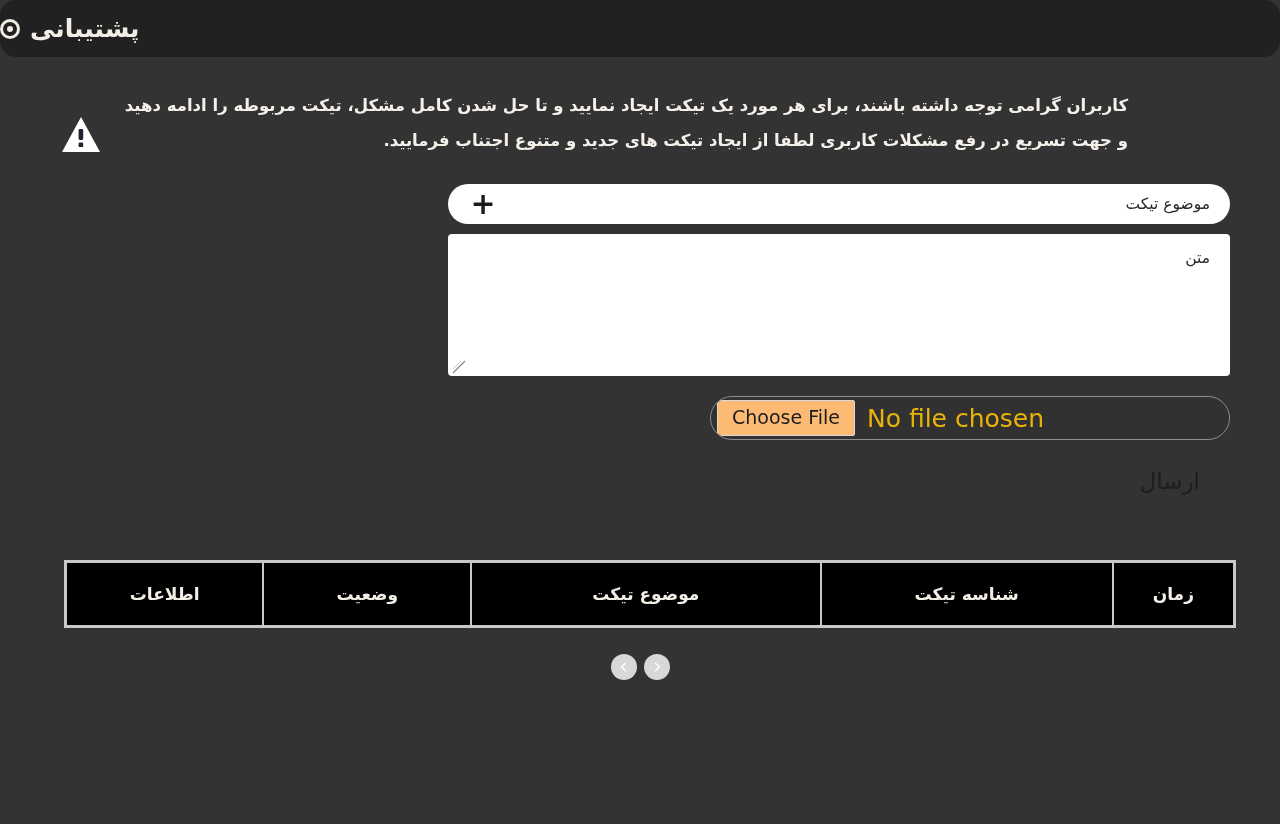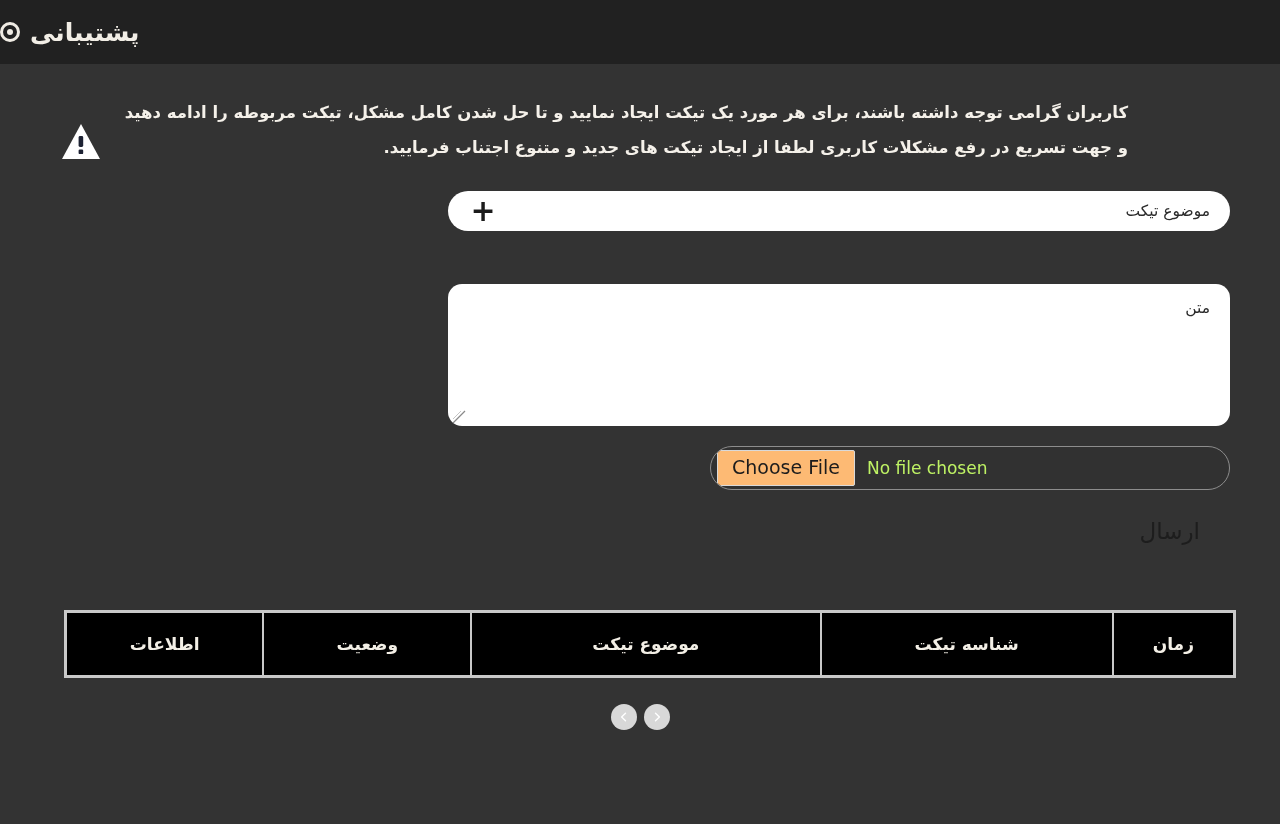"پشتیبانی" .topbar { border-radius: none -> 16px; height: 64px -> 57px }
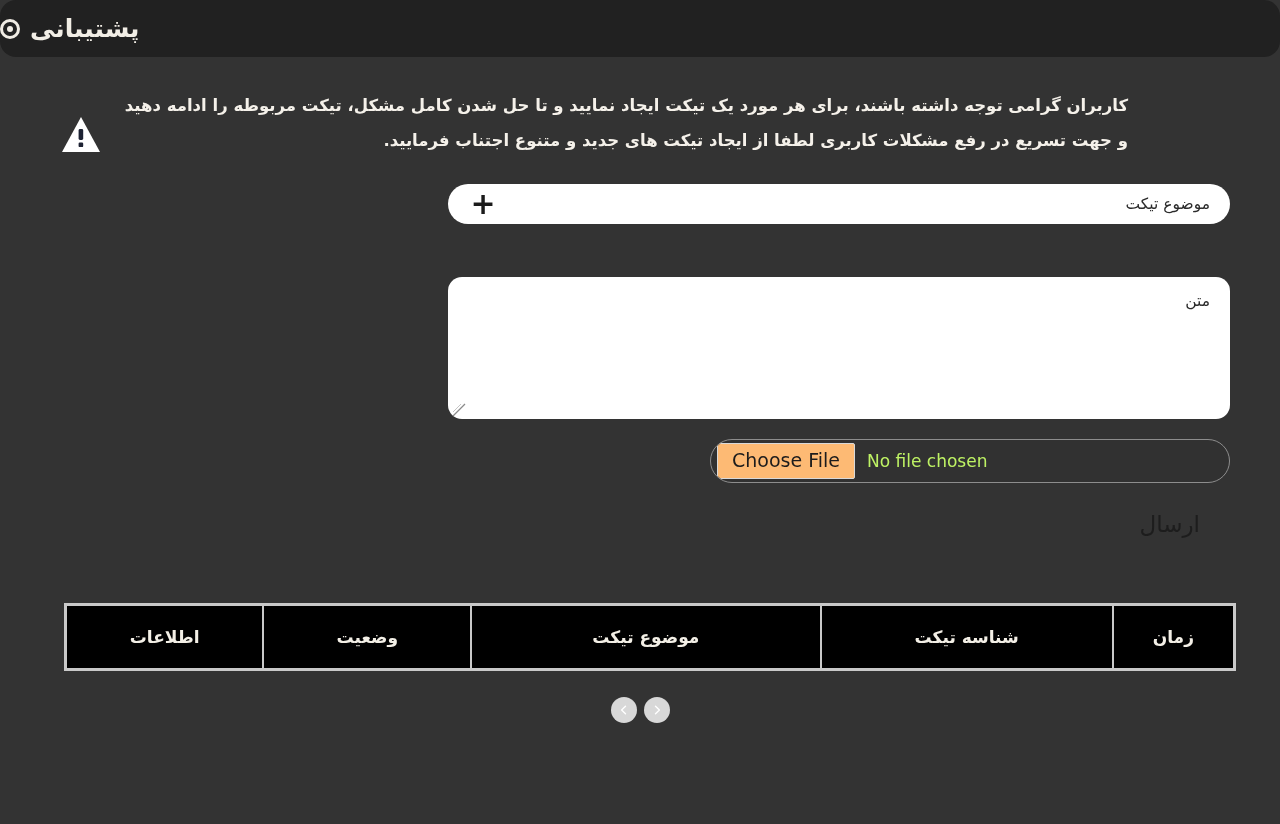"متن" .text-field { border-radius: 14px -> 4px; margin-top: 43px -> none }
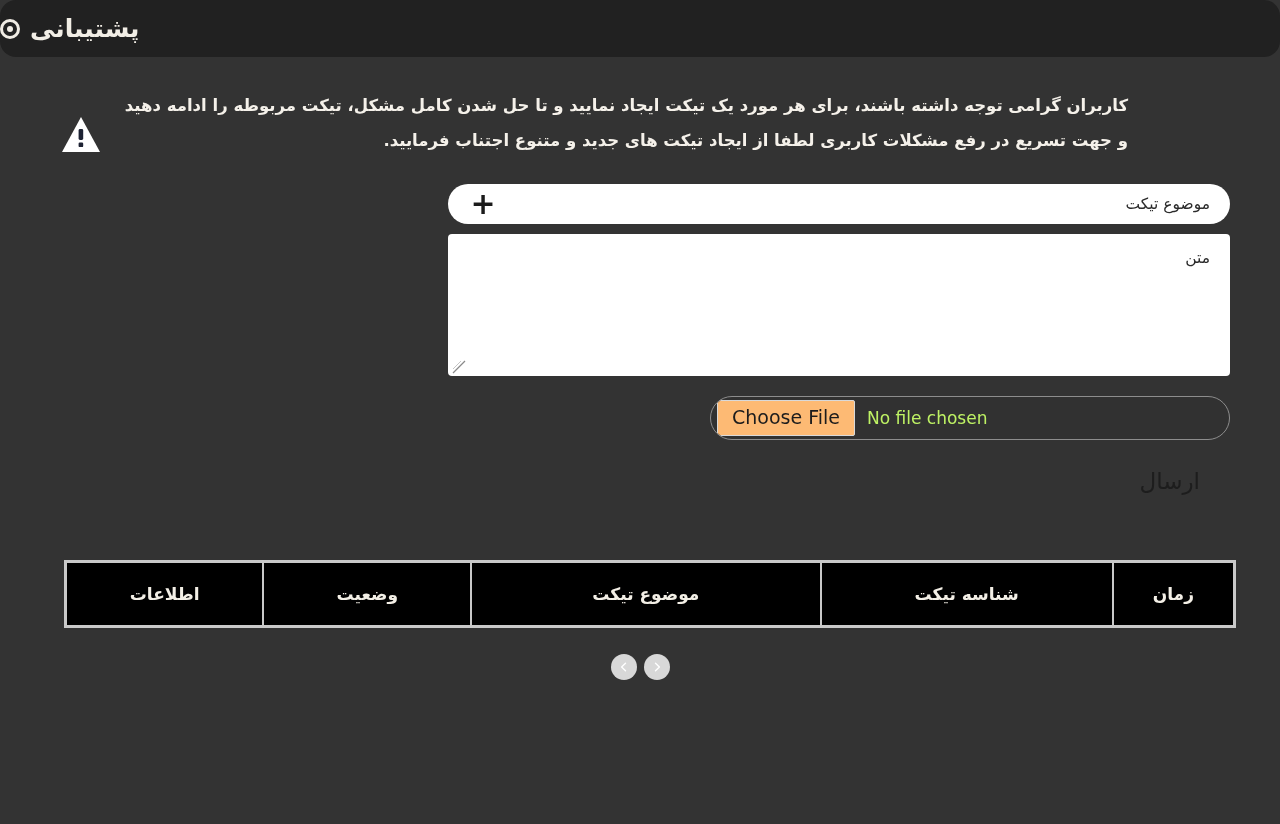"No file chosen" .no-file-text { color: #bef264 -> #eab308; font-size: 17px -> 25px }
